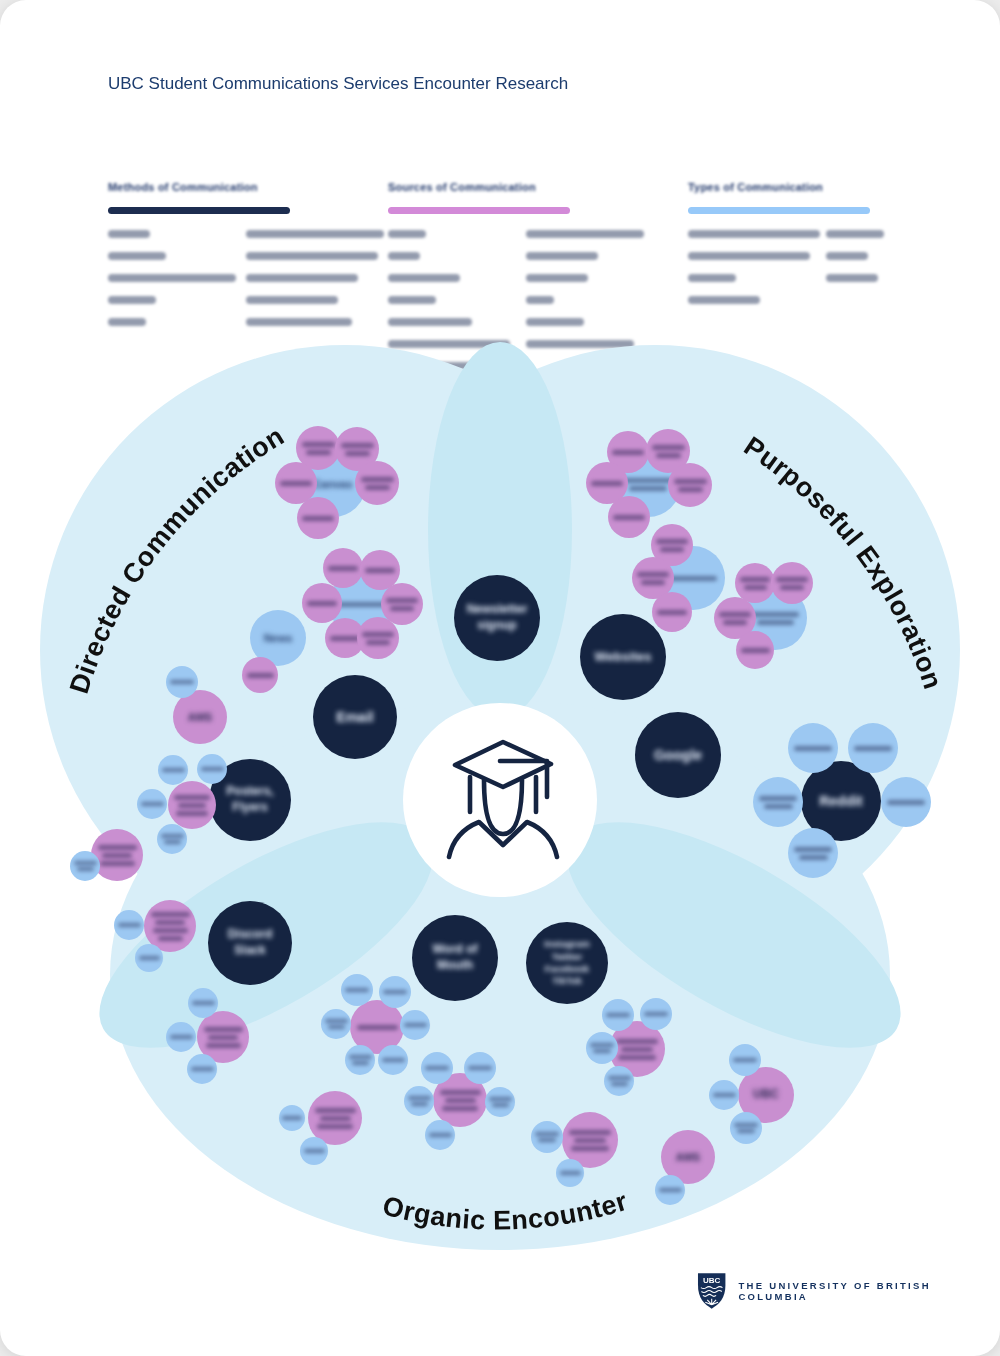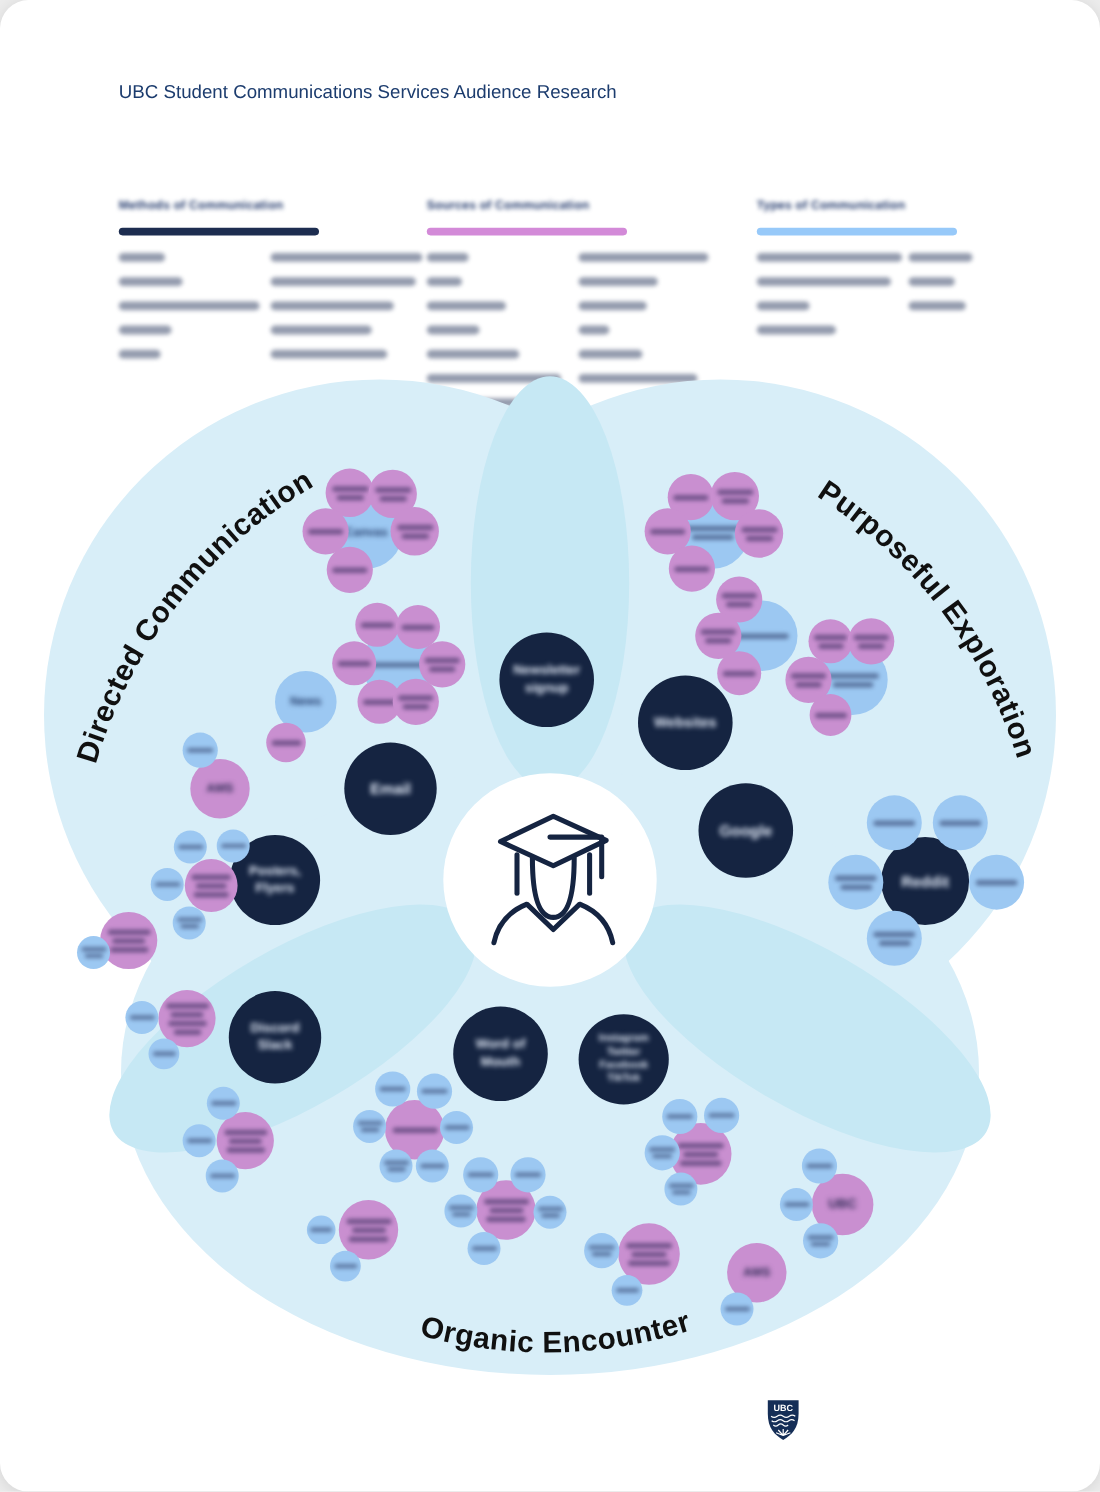"UBC Student Communications Services" div.eyebrow { text: Audience -> Encounter }
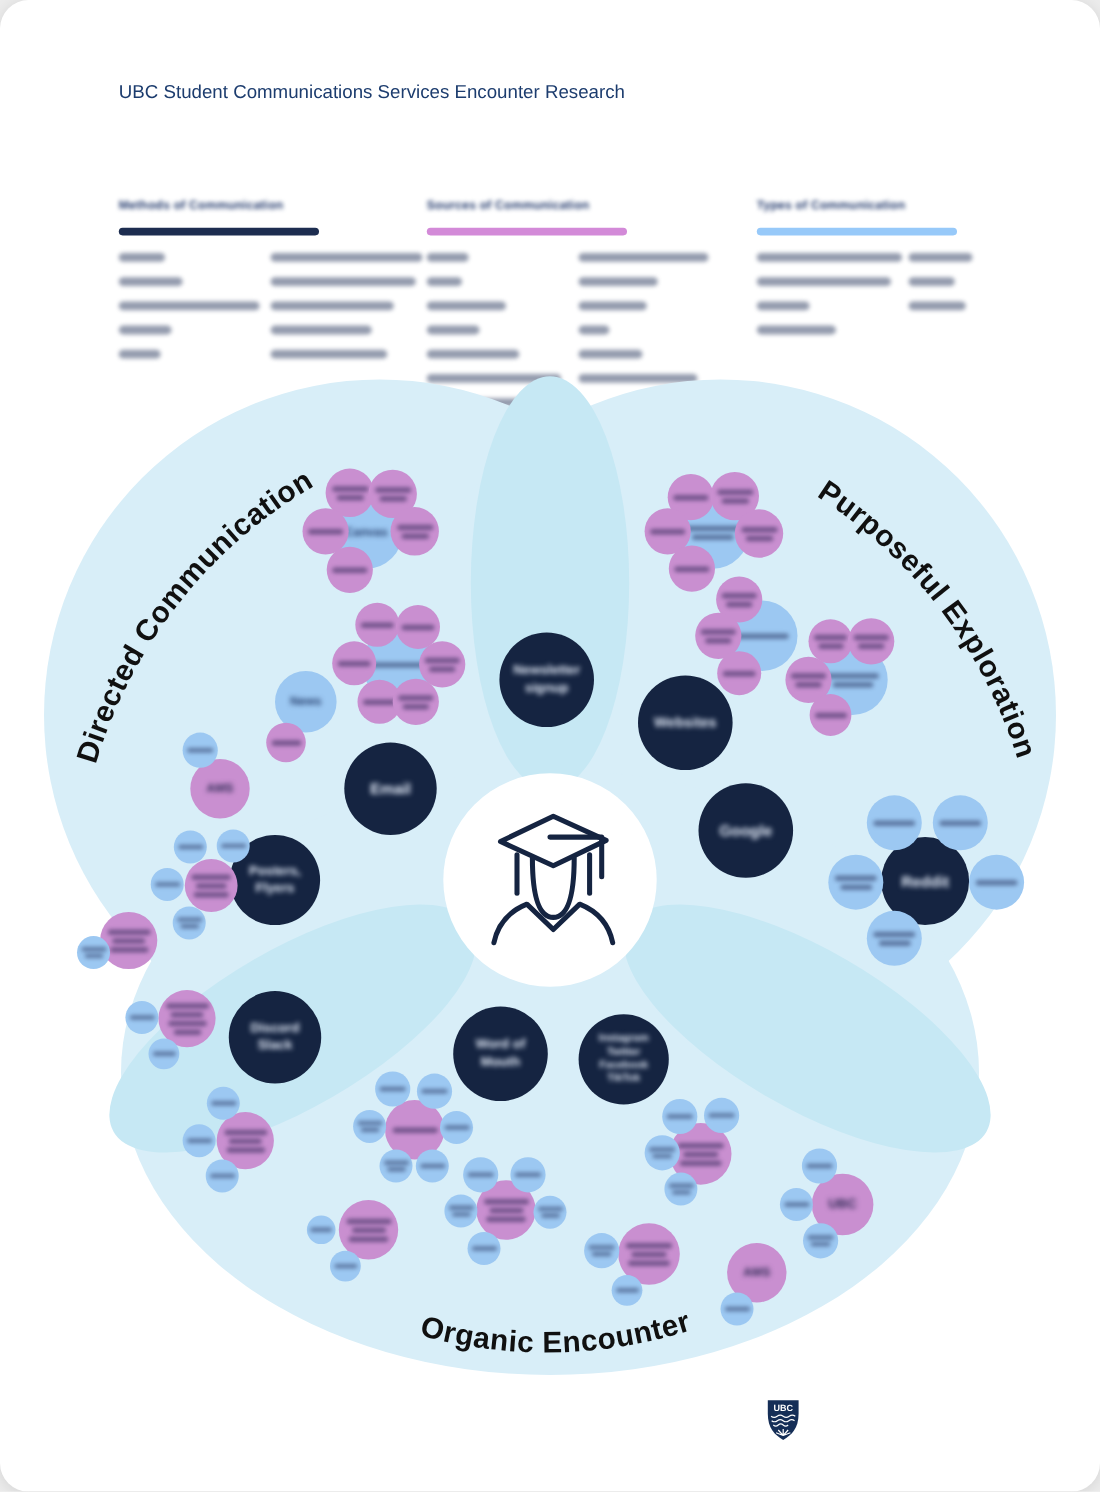"THE UNIVERSITY OF BRITISH COLUMBIA" div.wordmark { html: none -> <div>THE UNIVERSITY OF BRITISH COLUMBIA</div> }
